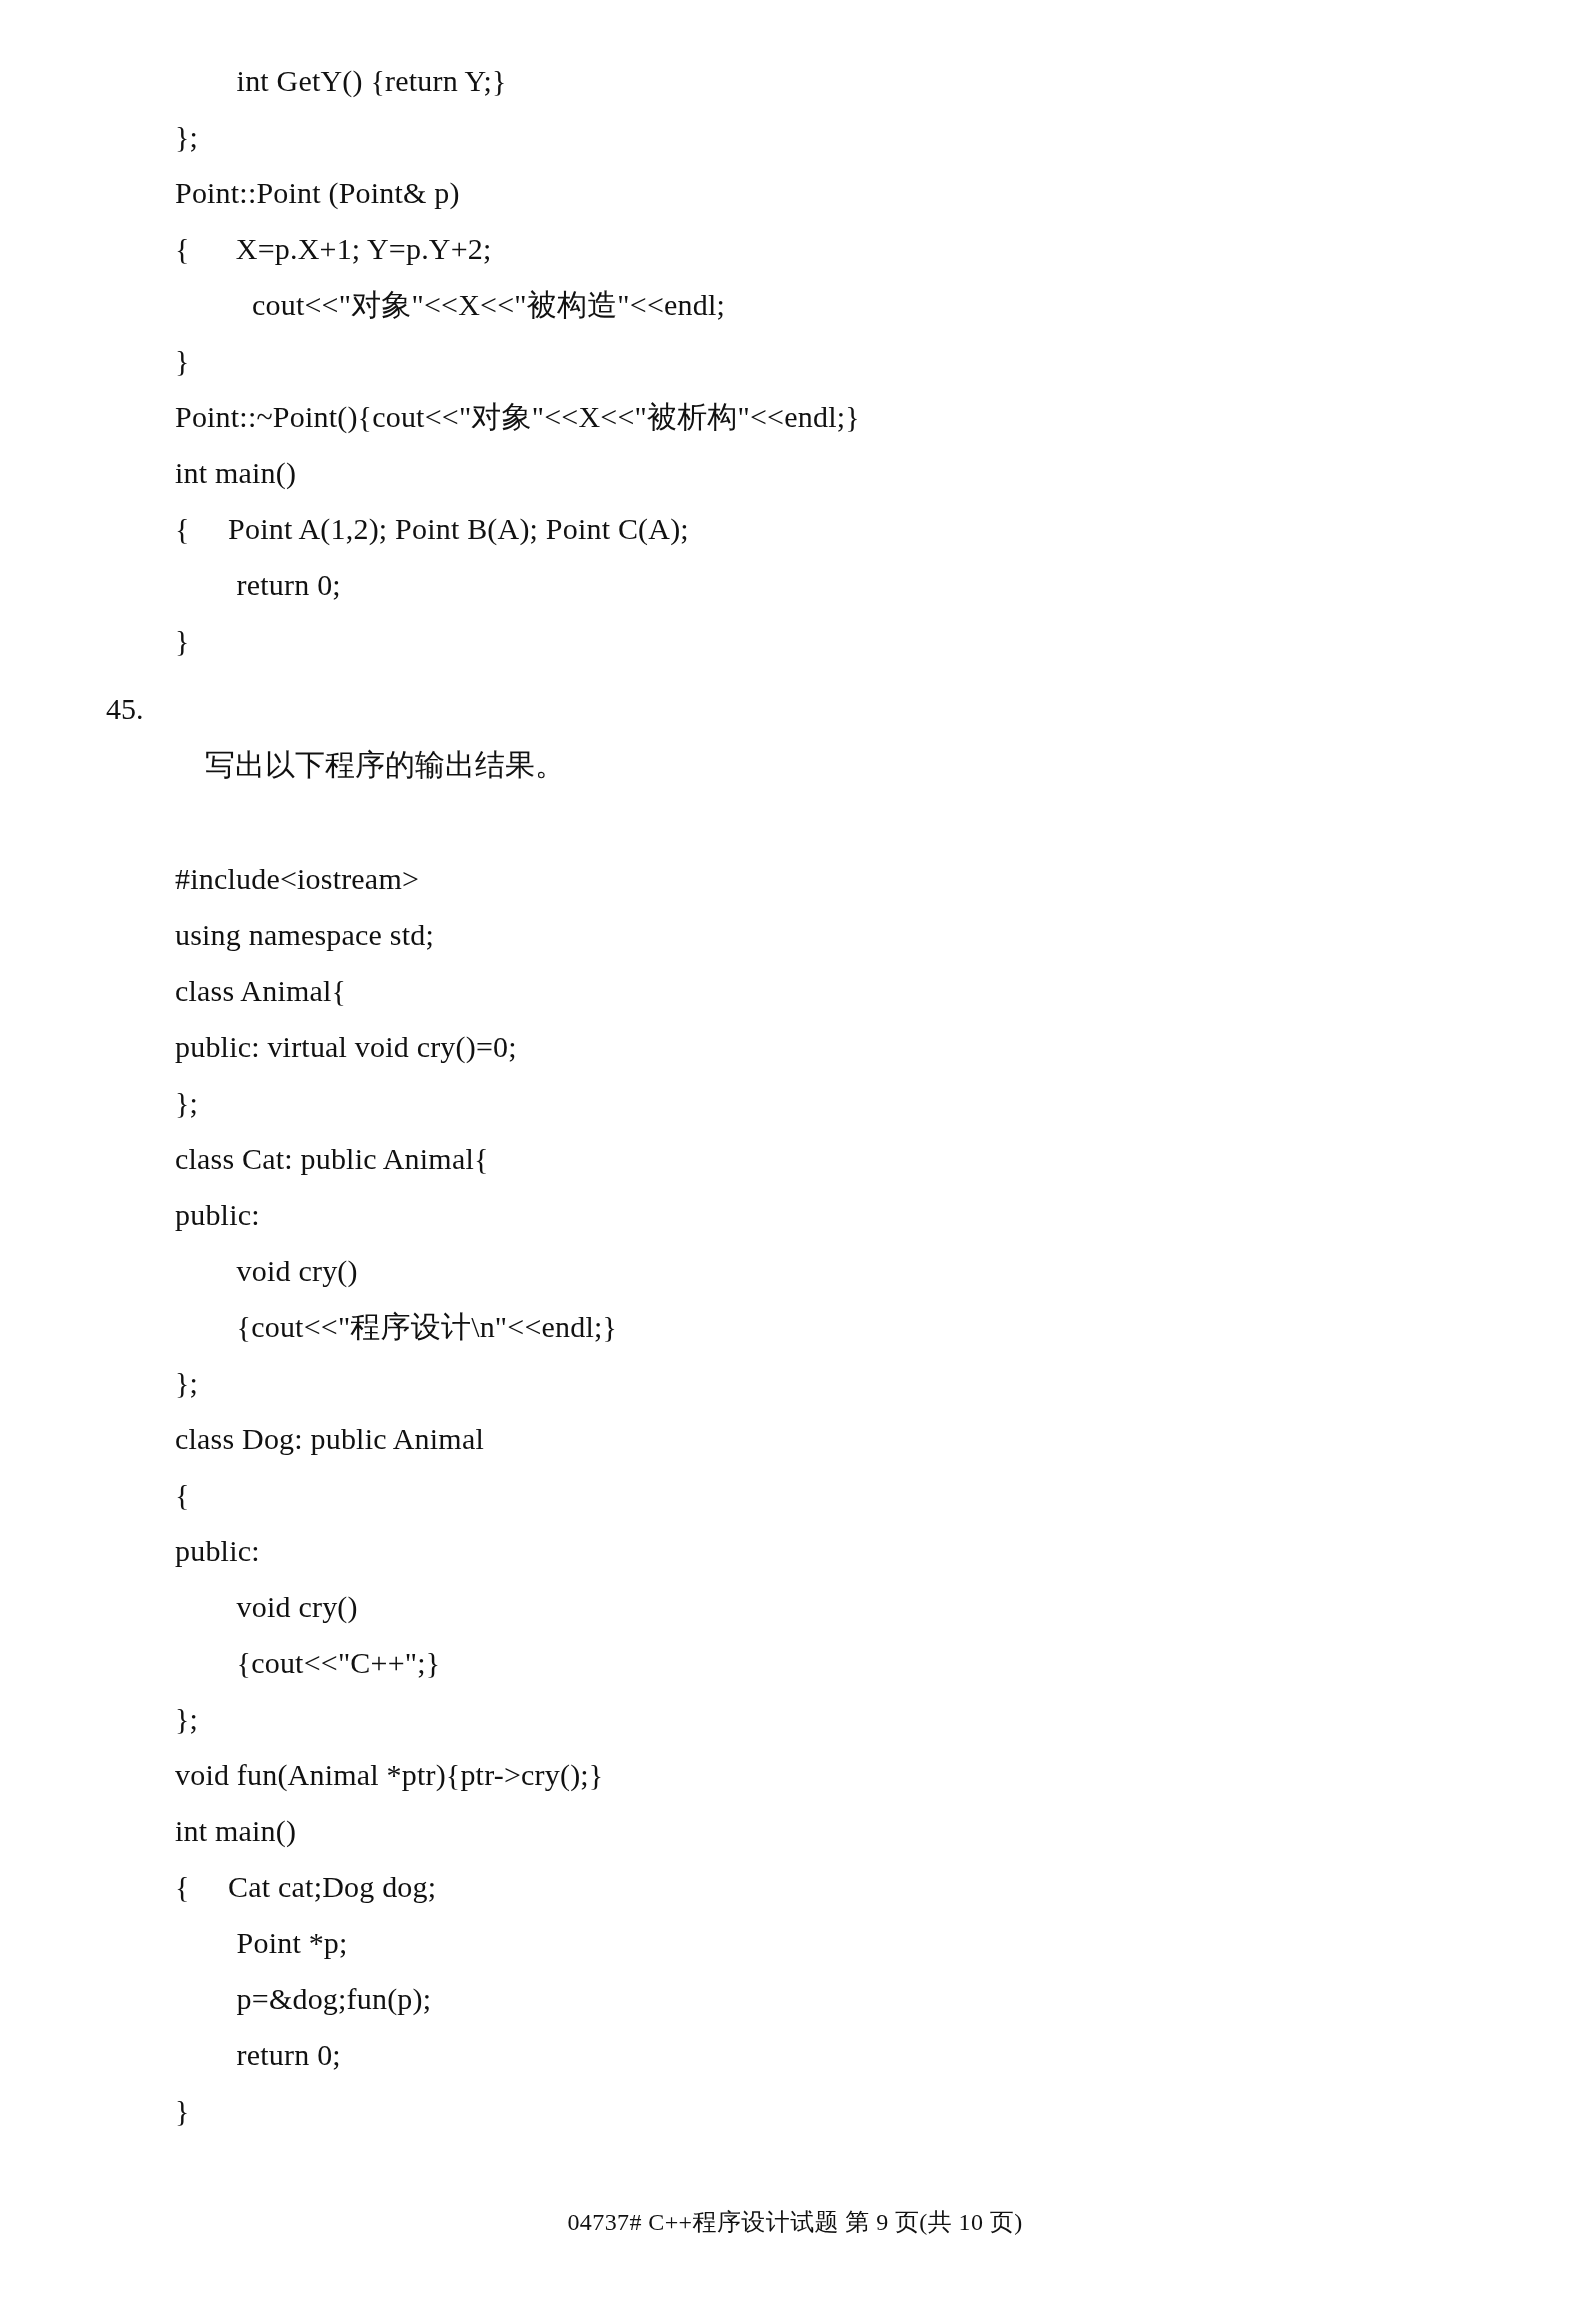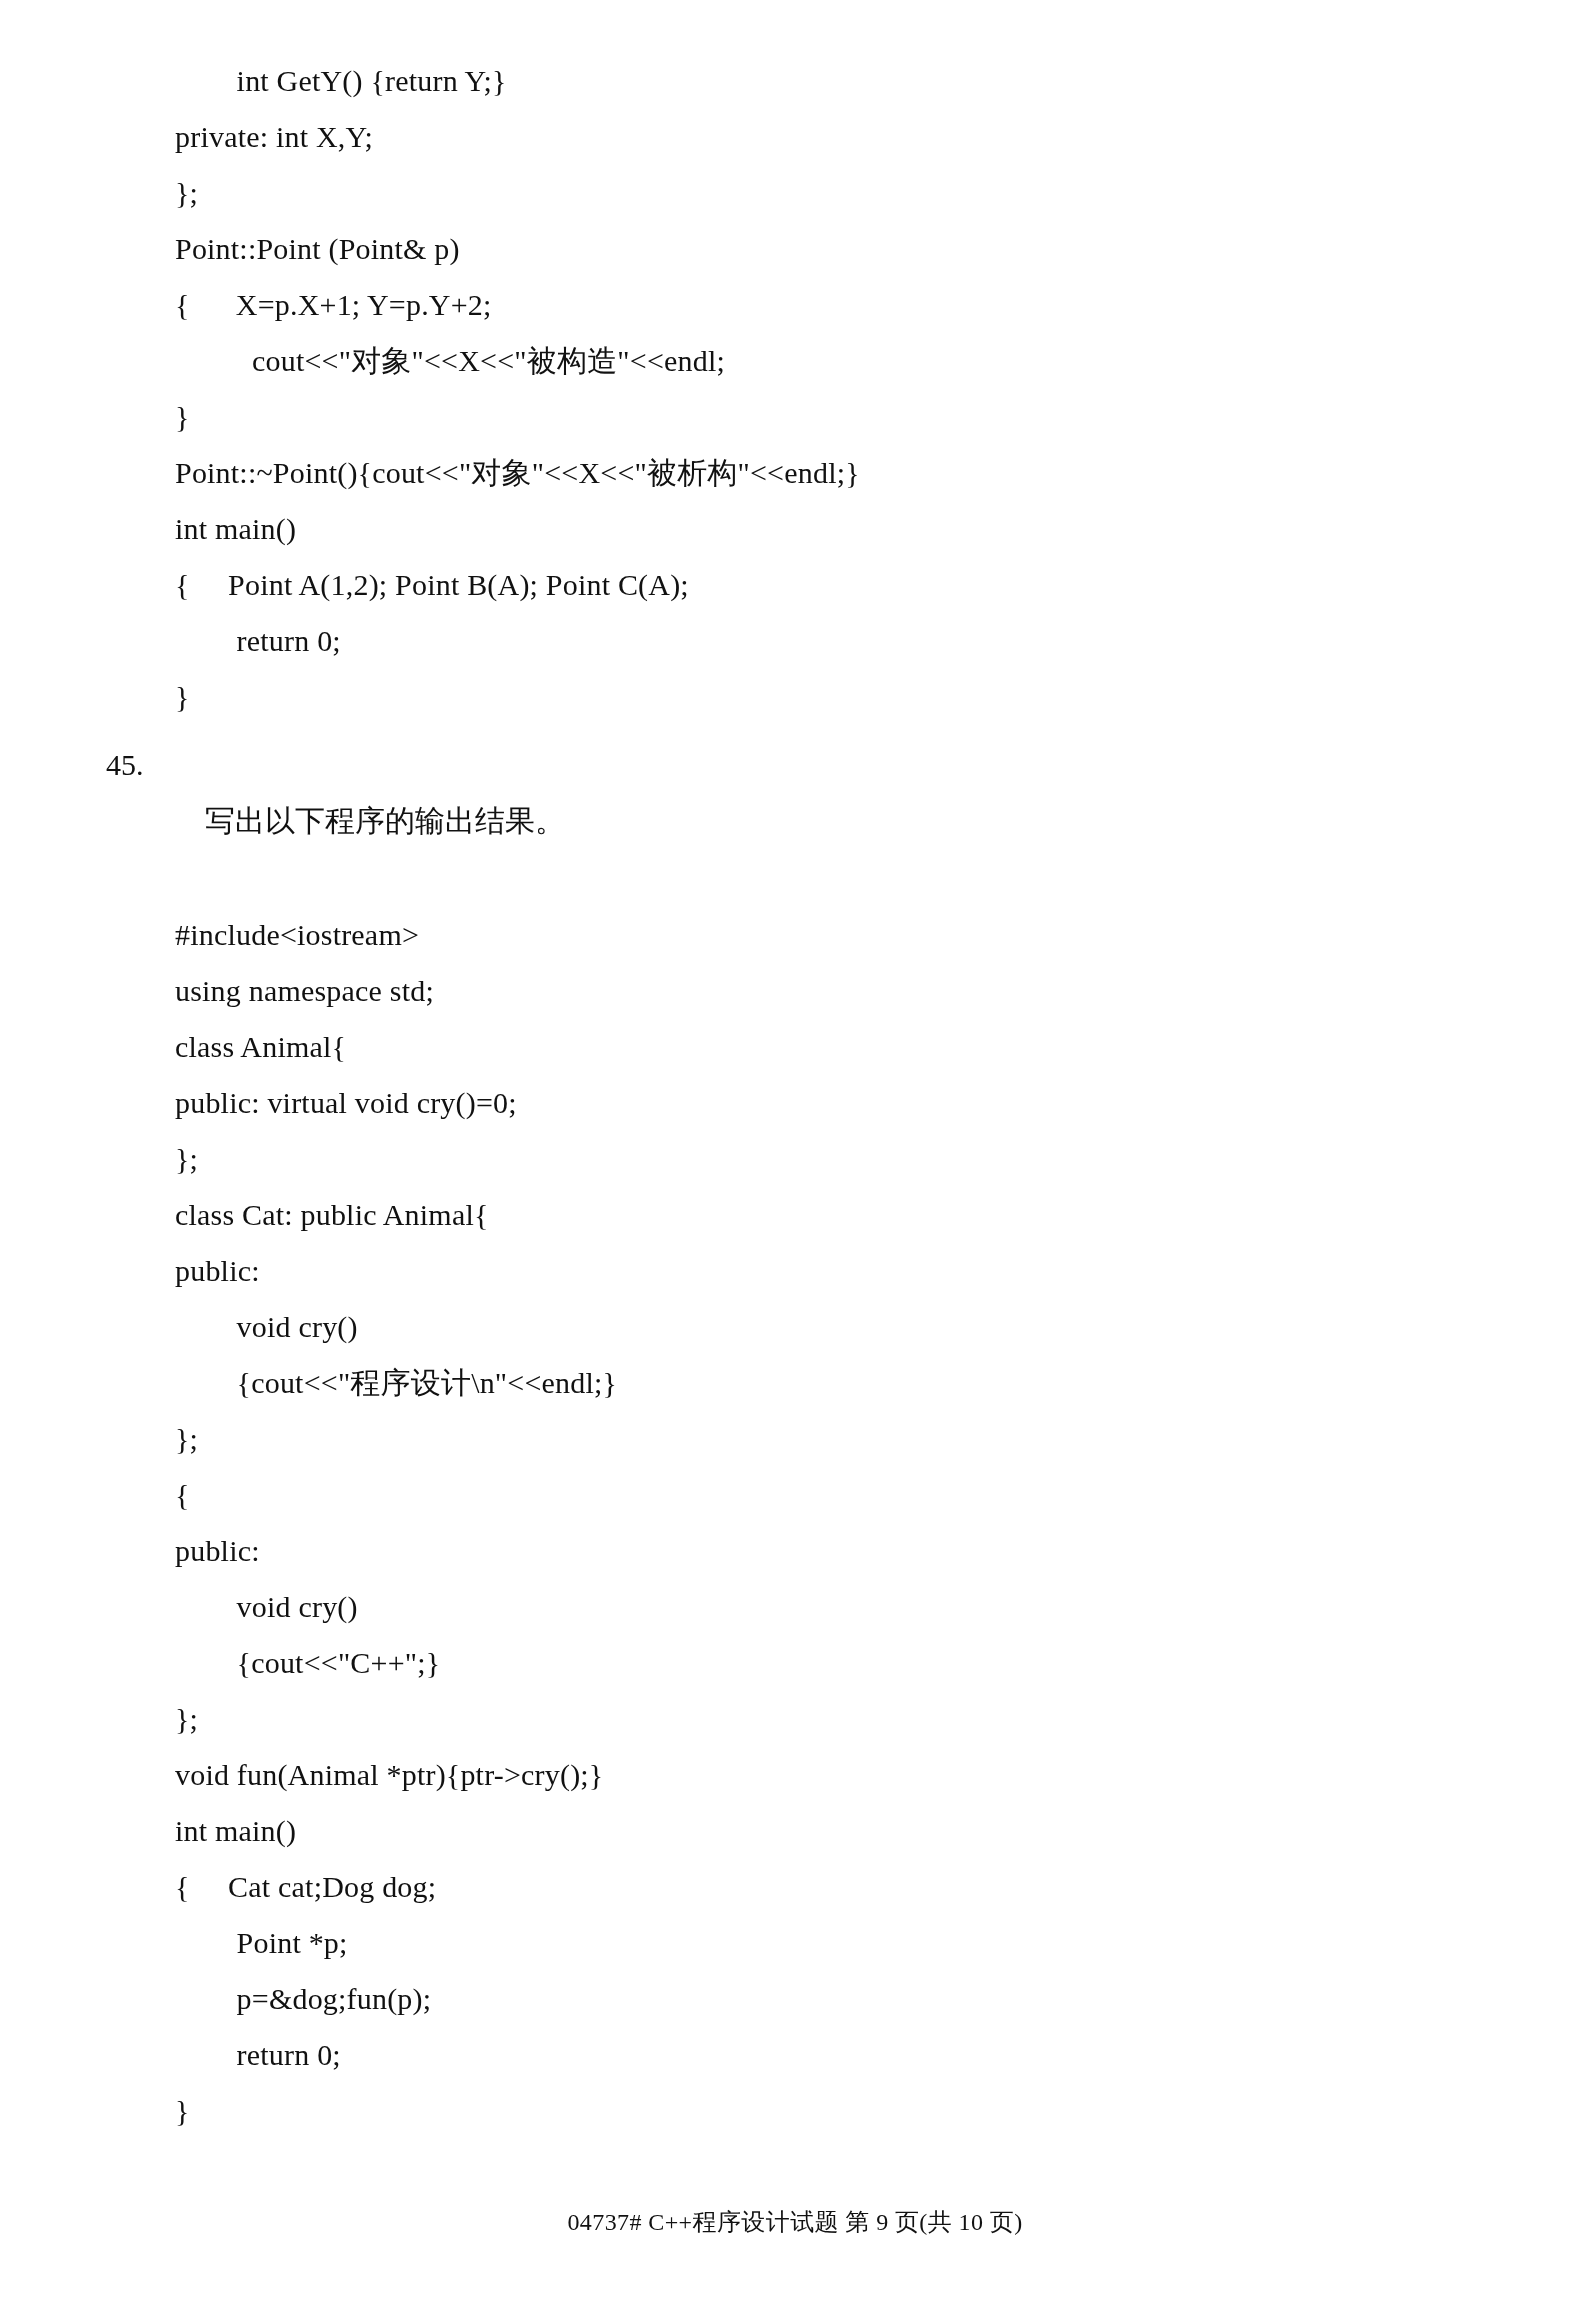"private: int X,Y;" div.line { html: <div>private: int X,Y;</div> -> none }
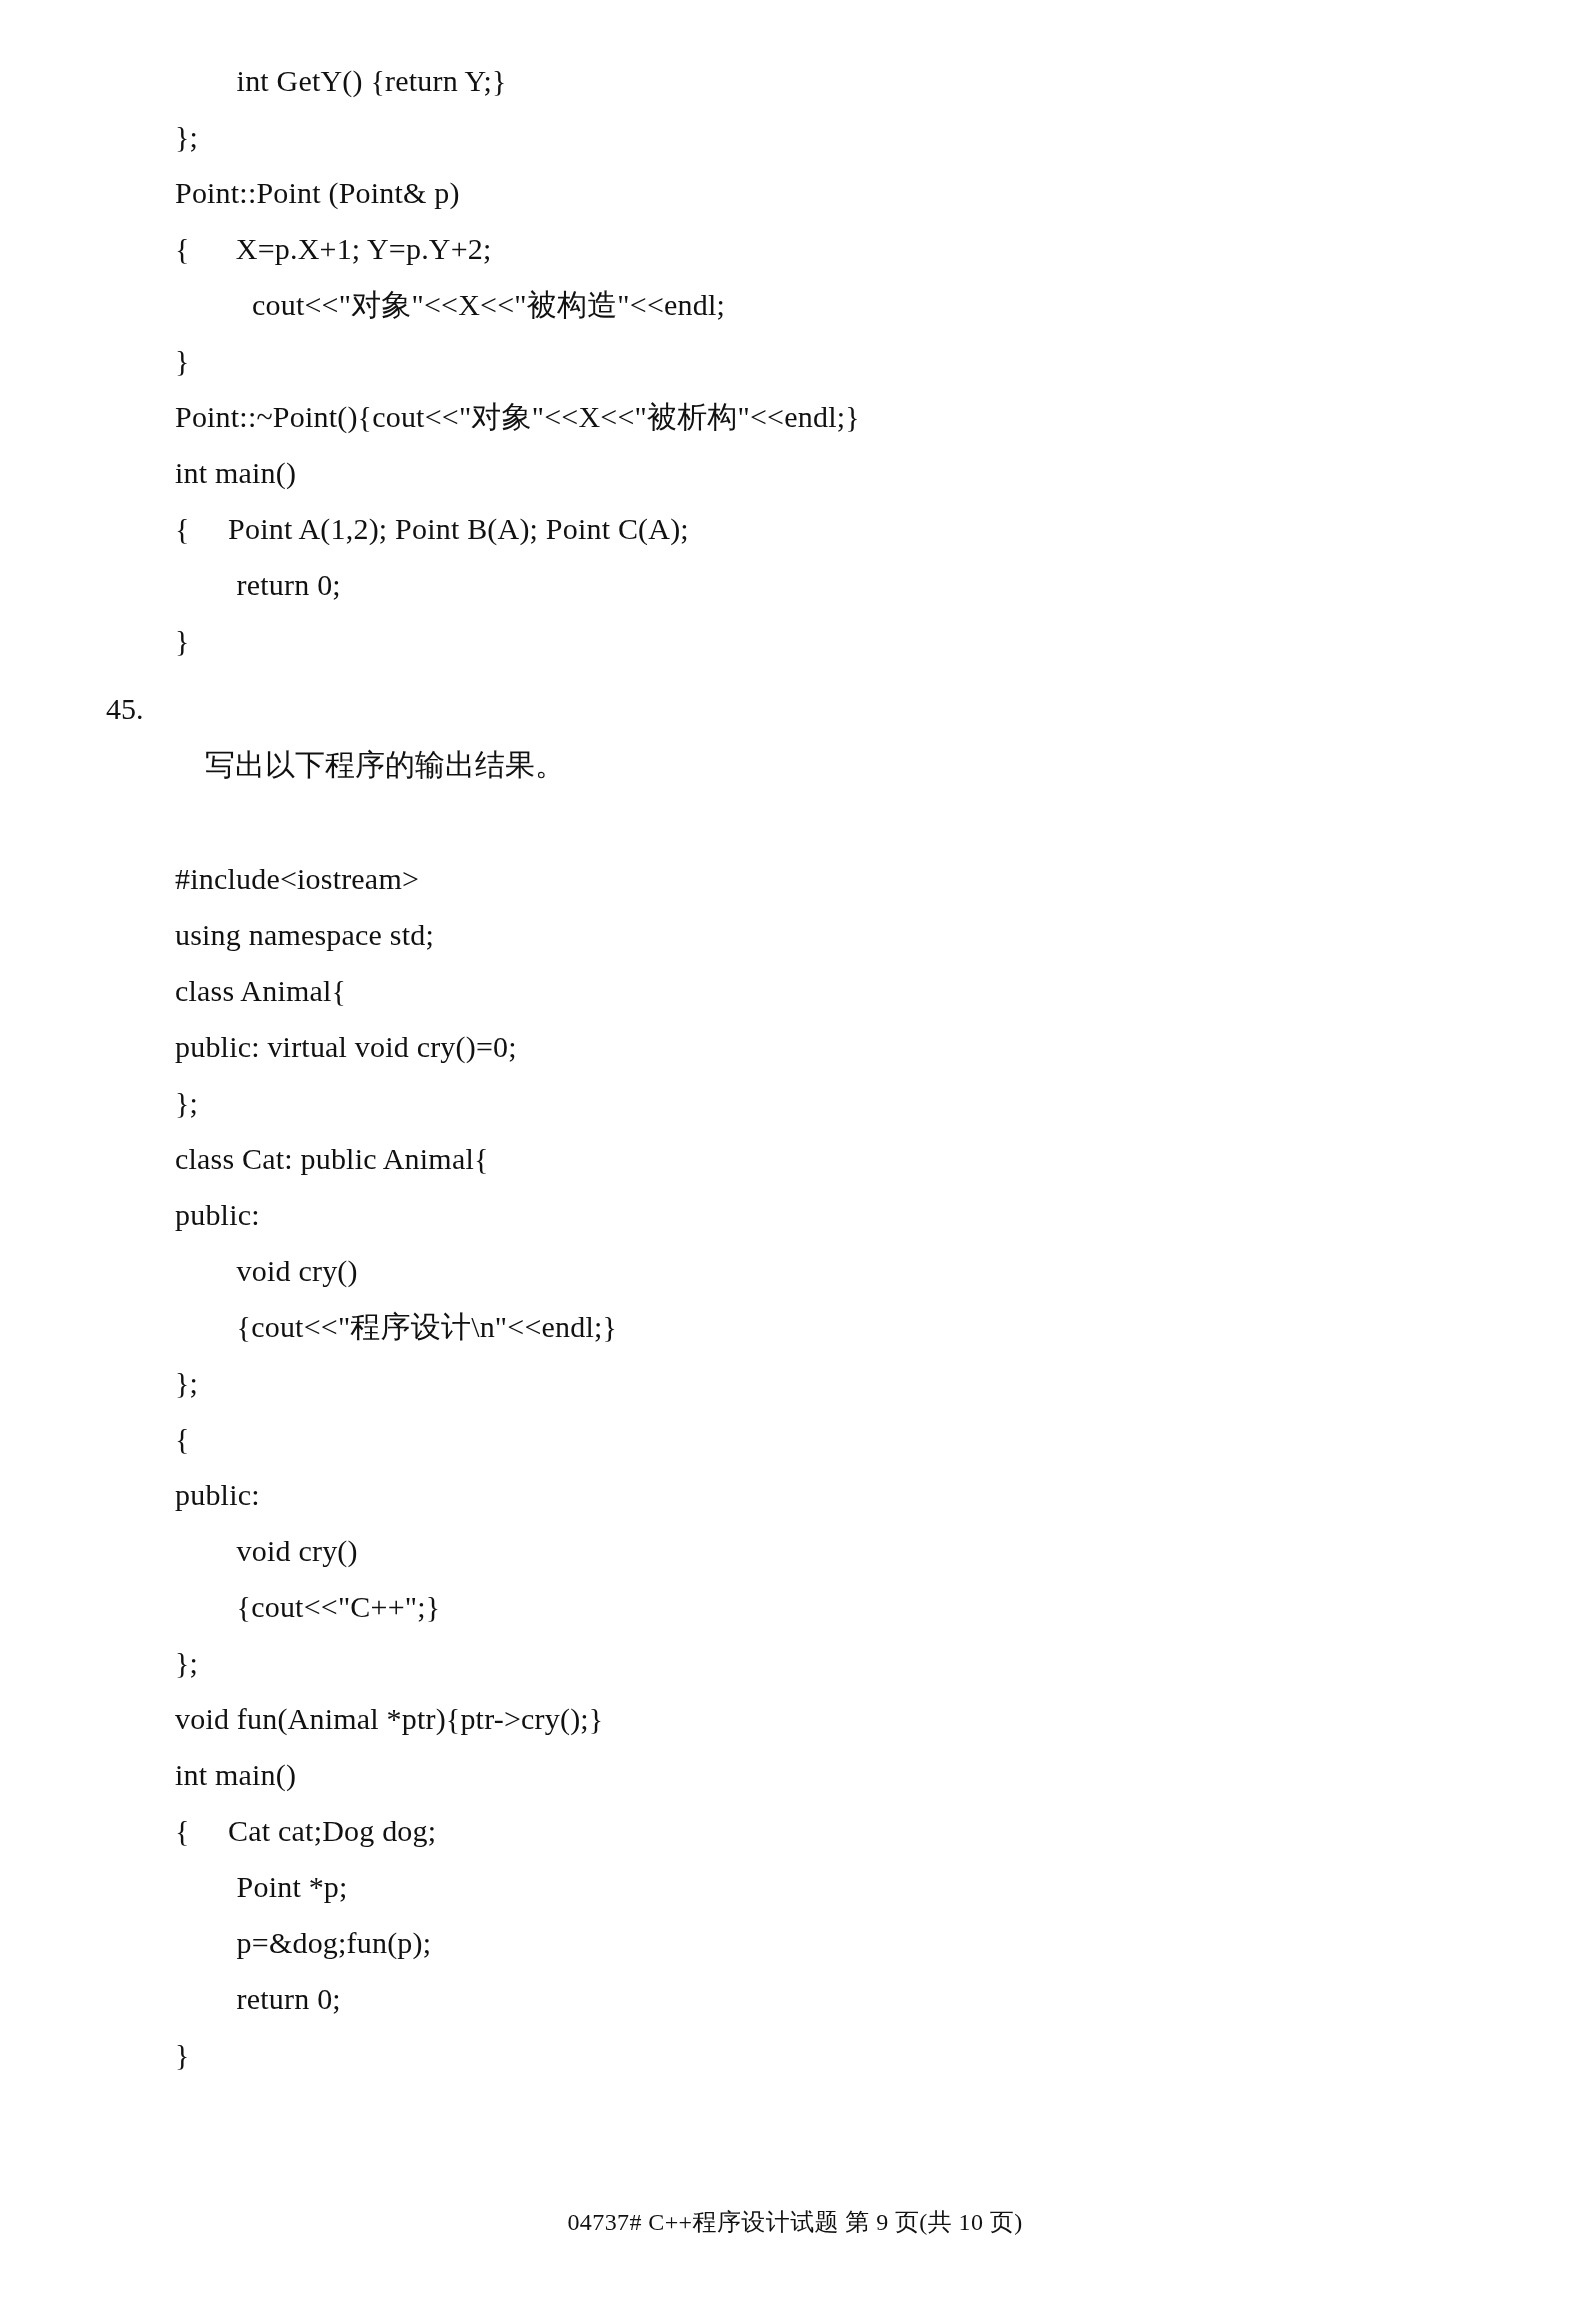"class Dog: public Animal" div.line { html: none -> <div>class Dog: public Animal</div> }
